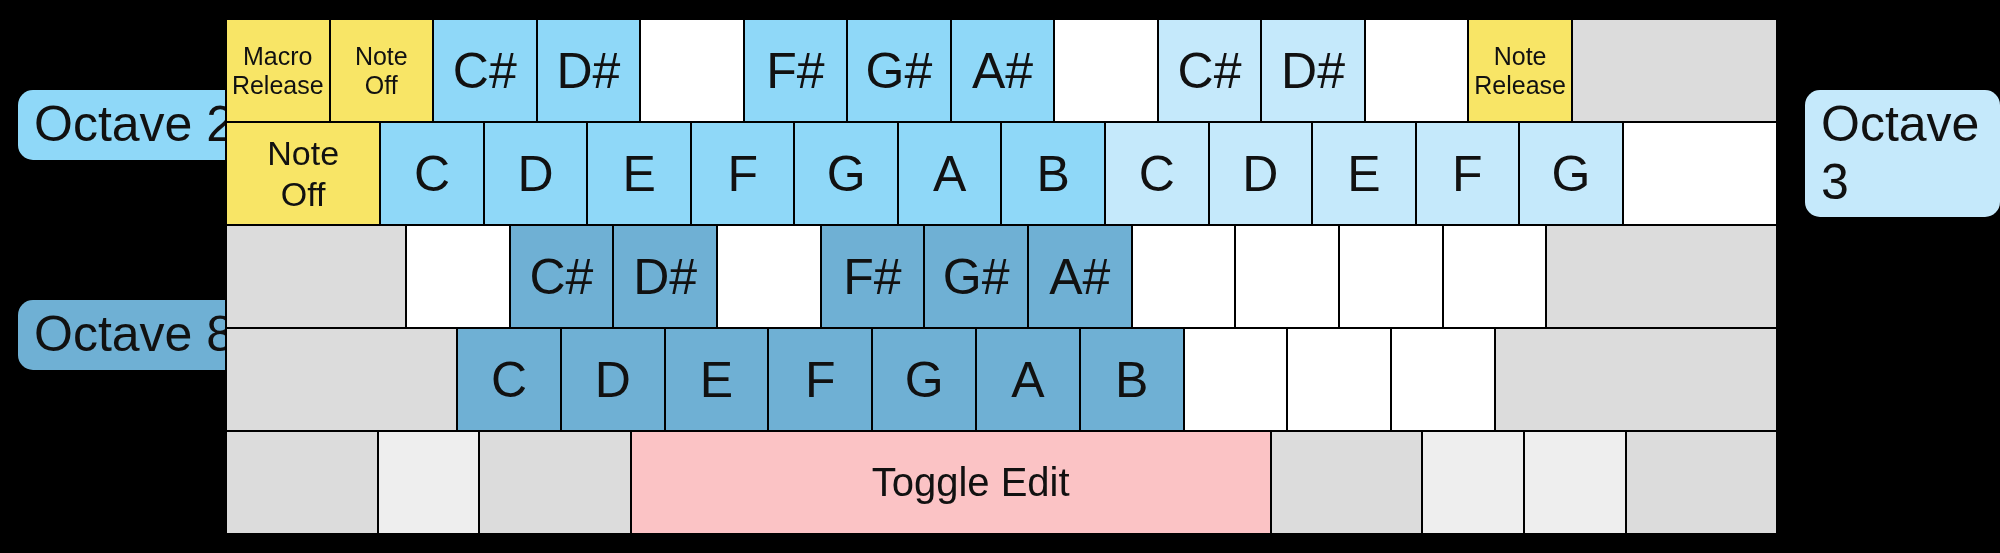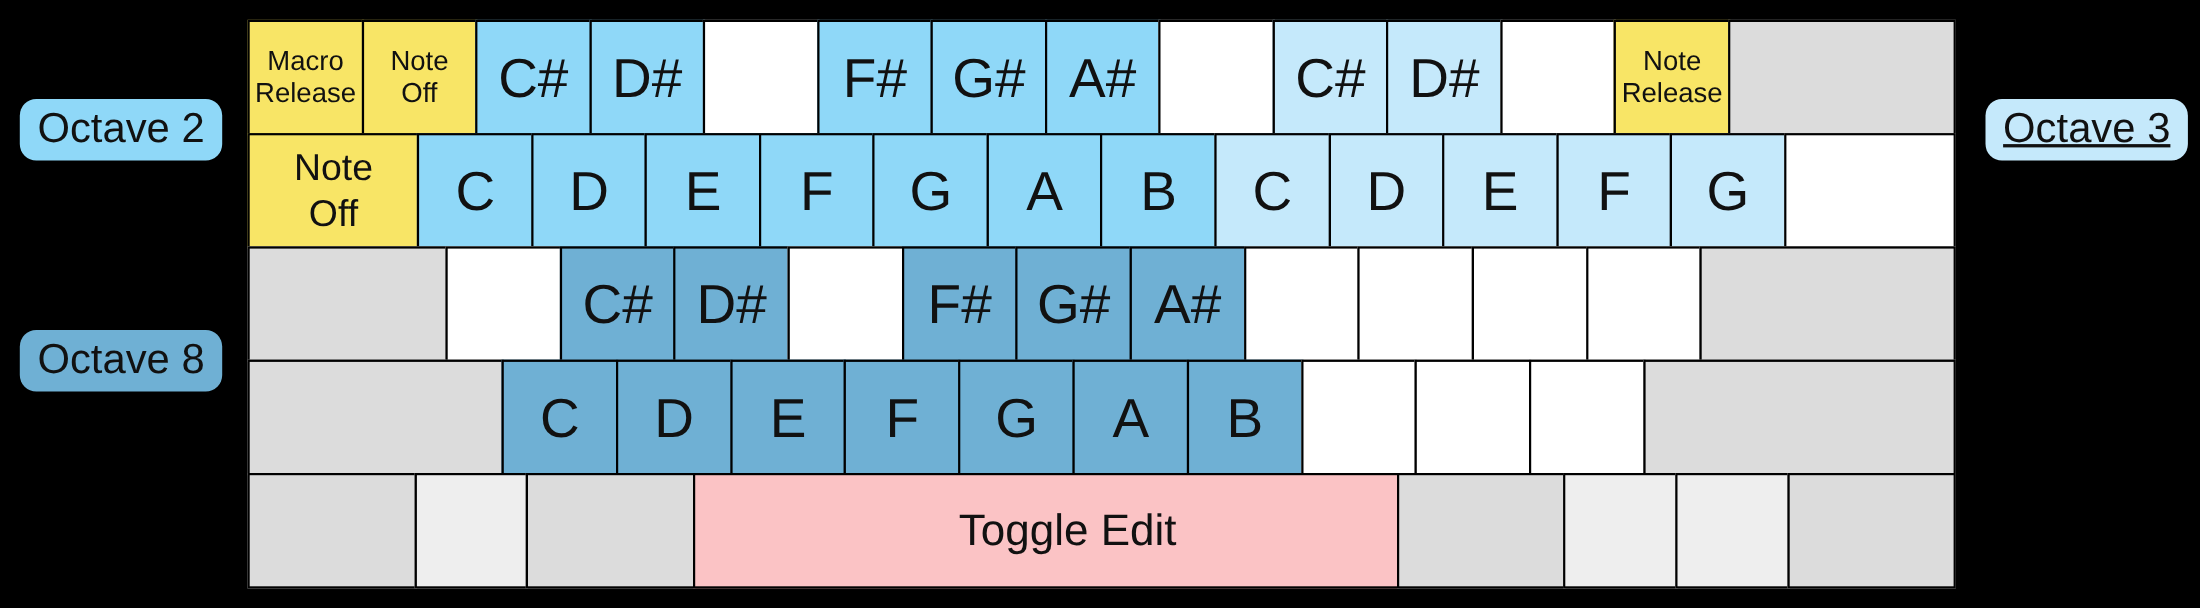"Octave 2" .octave-pill { font-size: 38px -> 50px }
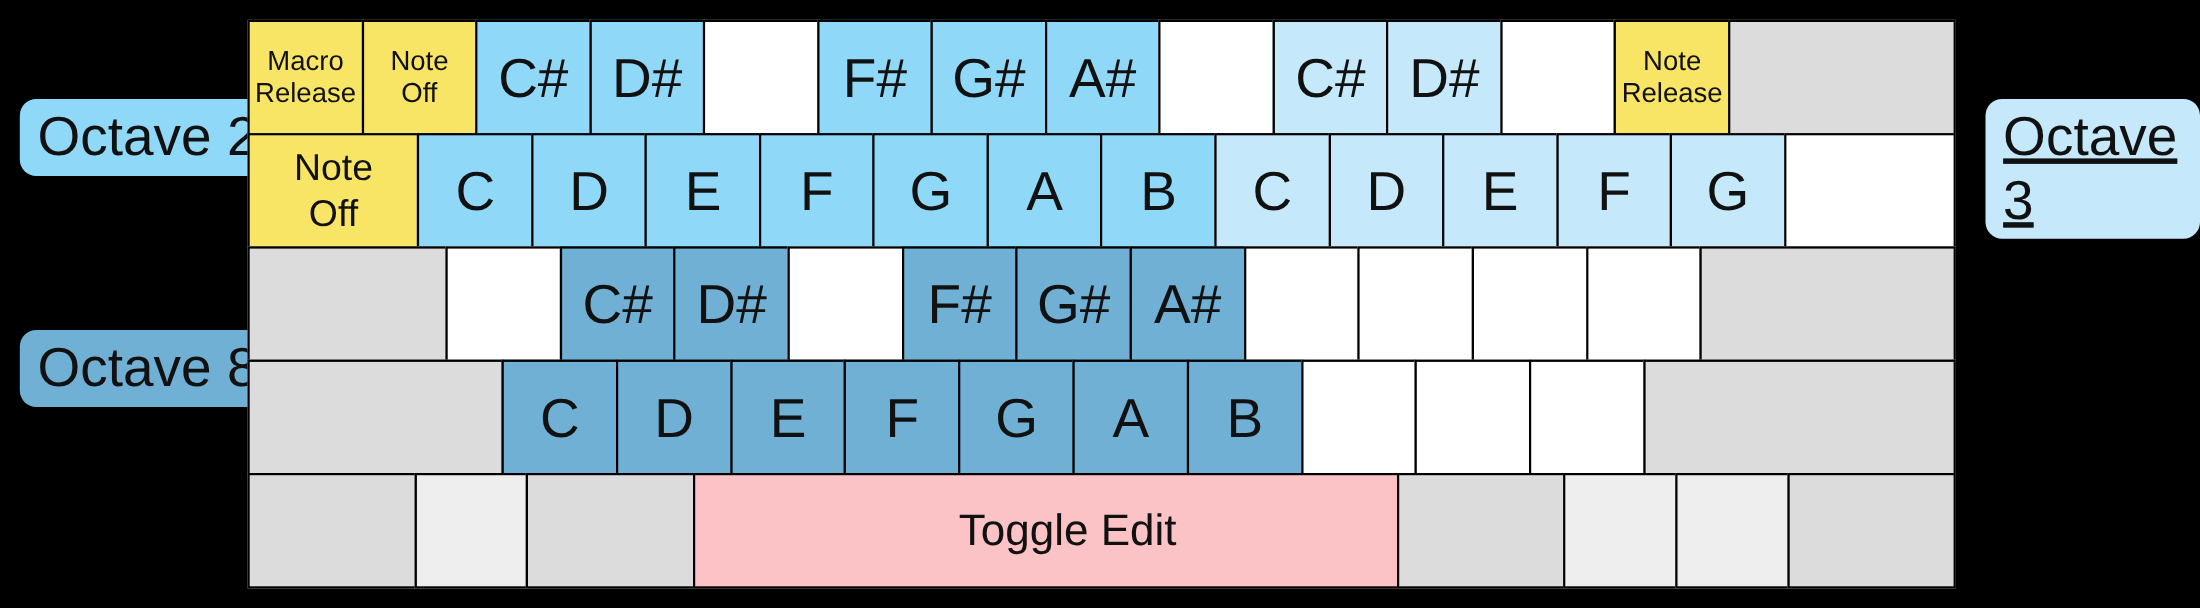"Octave 3" .pill-octave3 { text-decoration: underline -> none }
